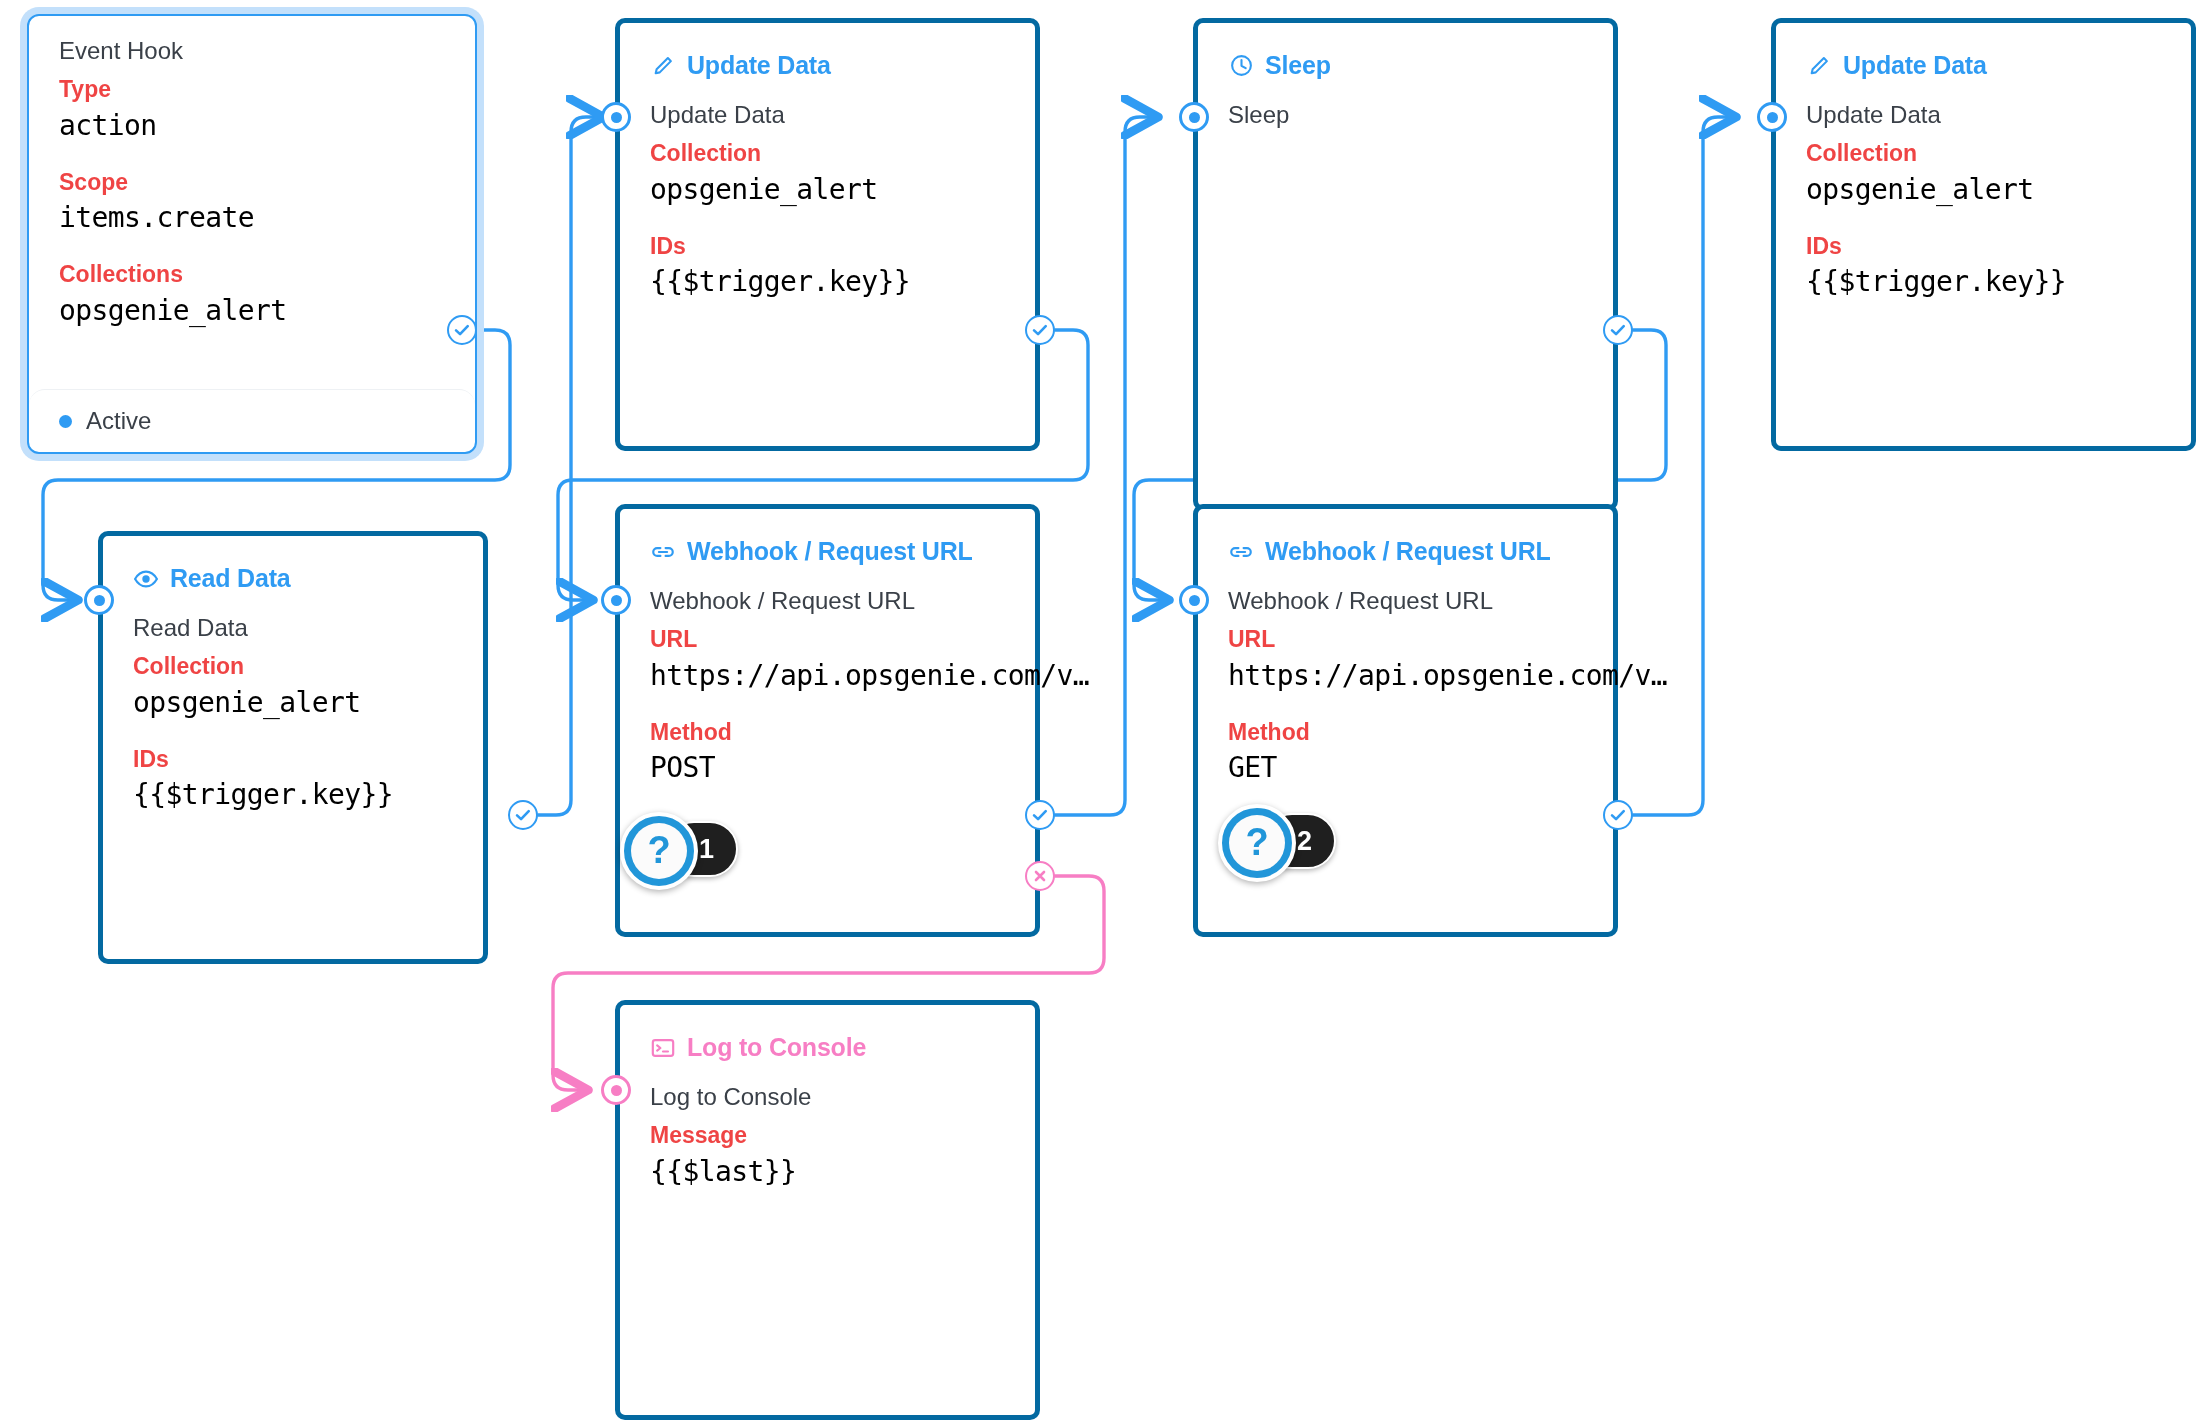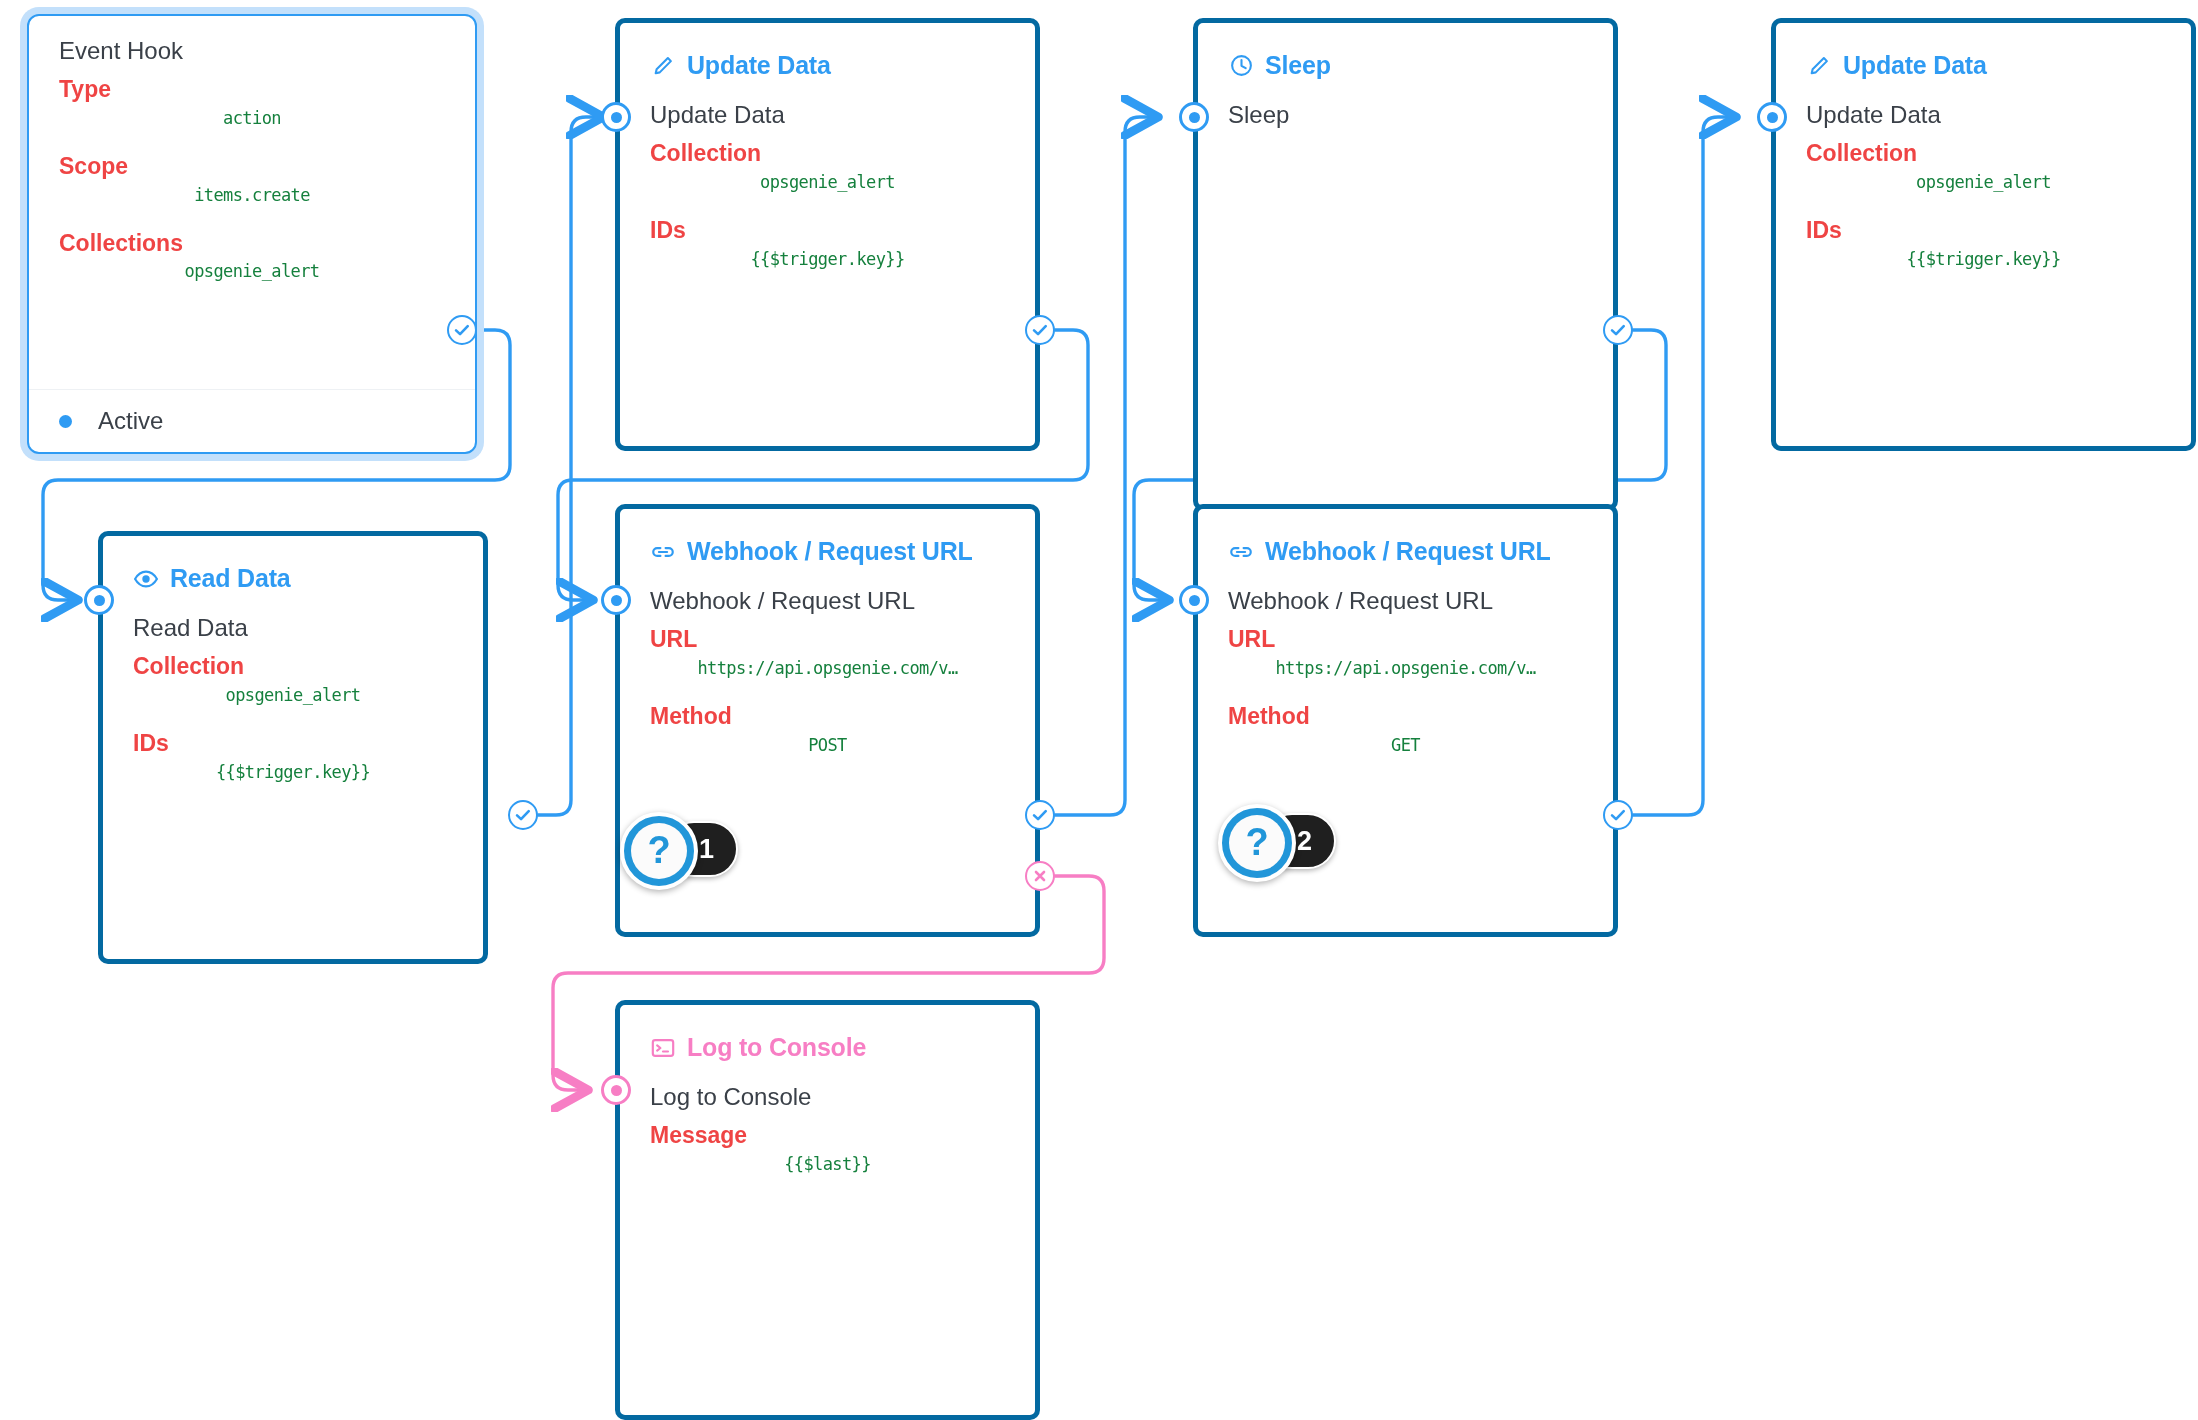"action" .v { color: #15803d -> #000000; font-size: 17px -> 28px; text-align: center -> none }
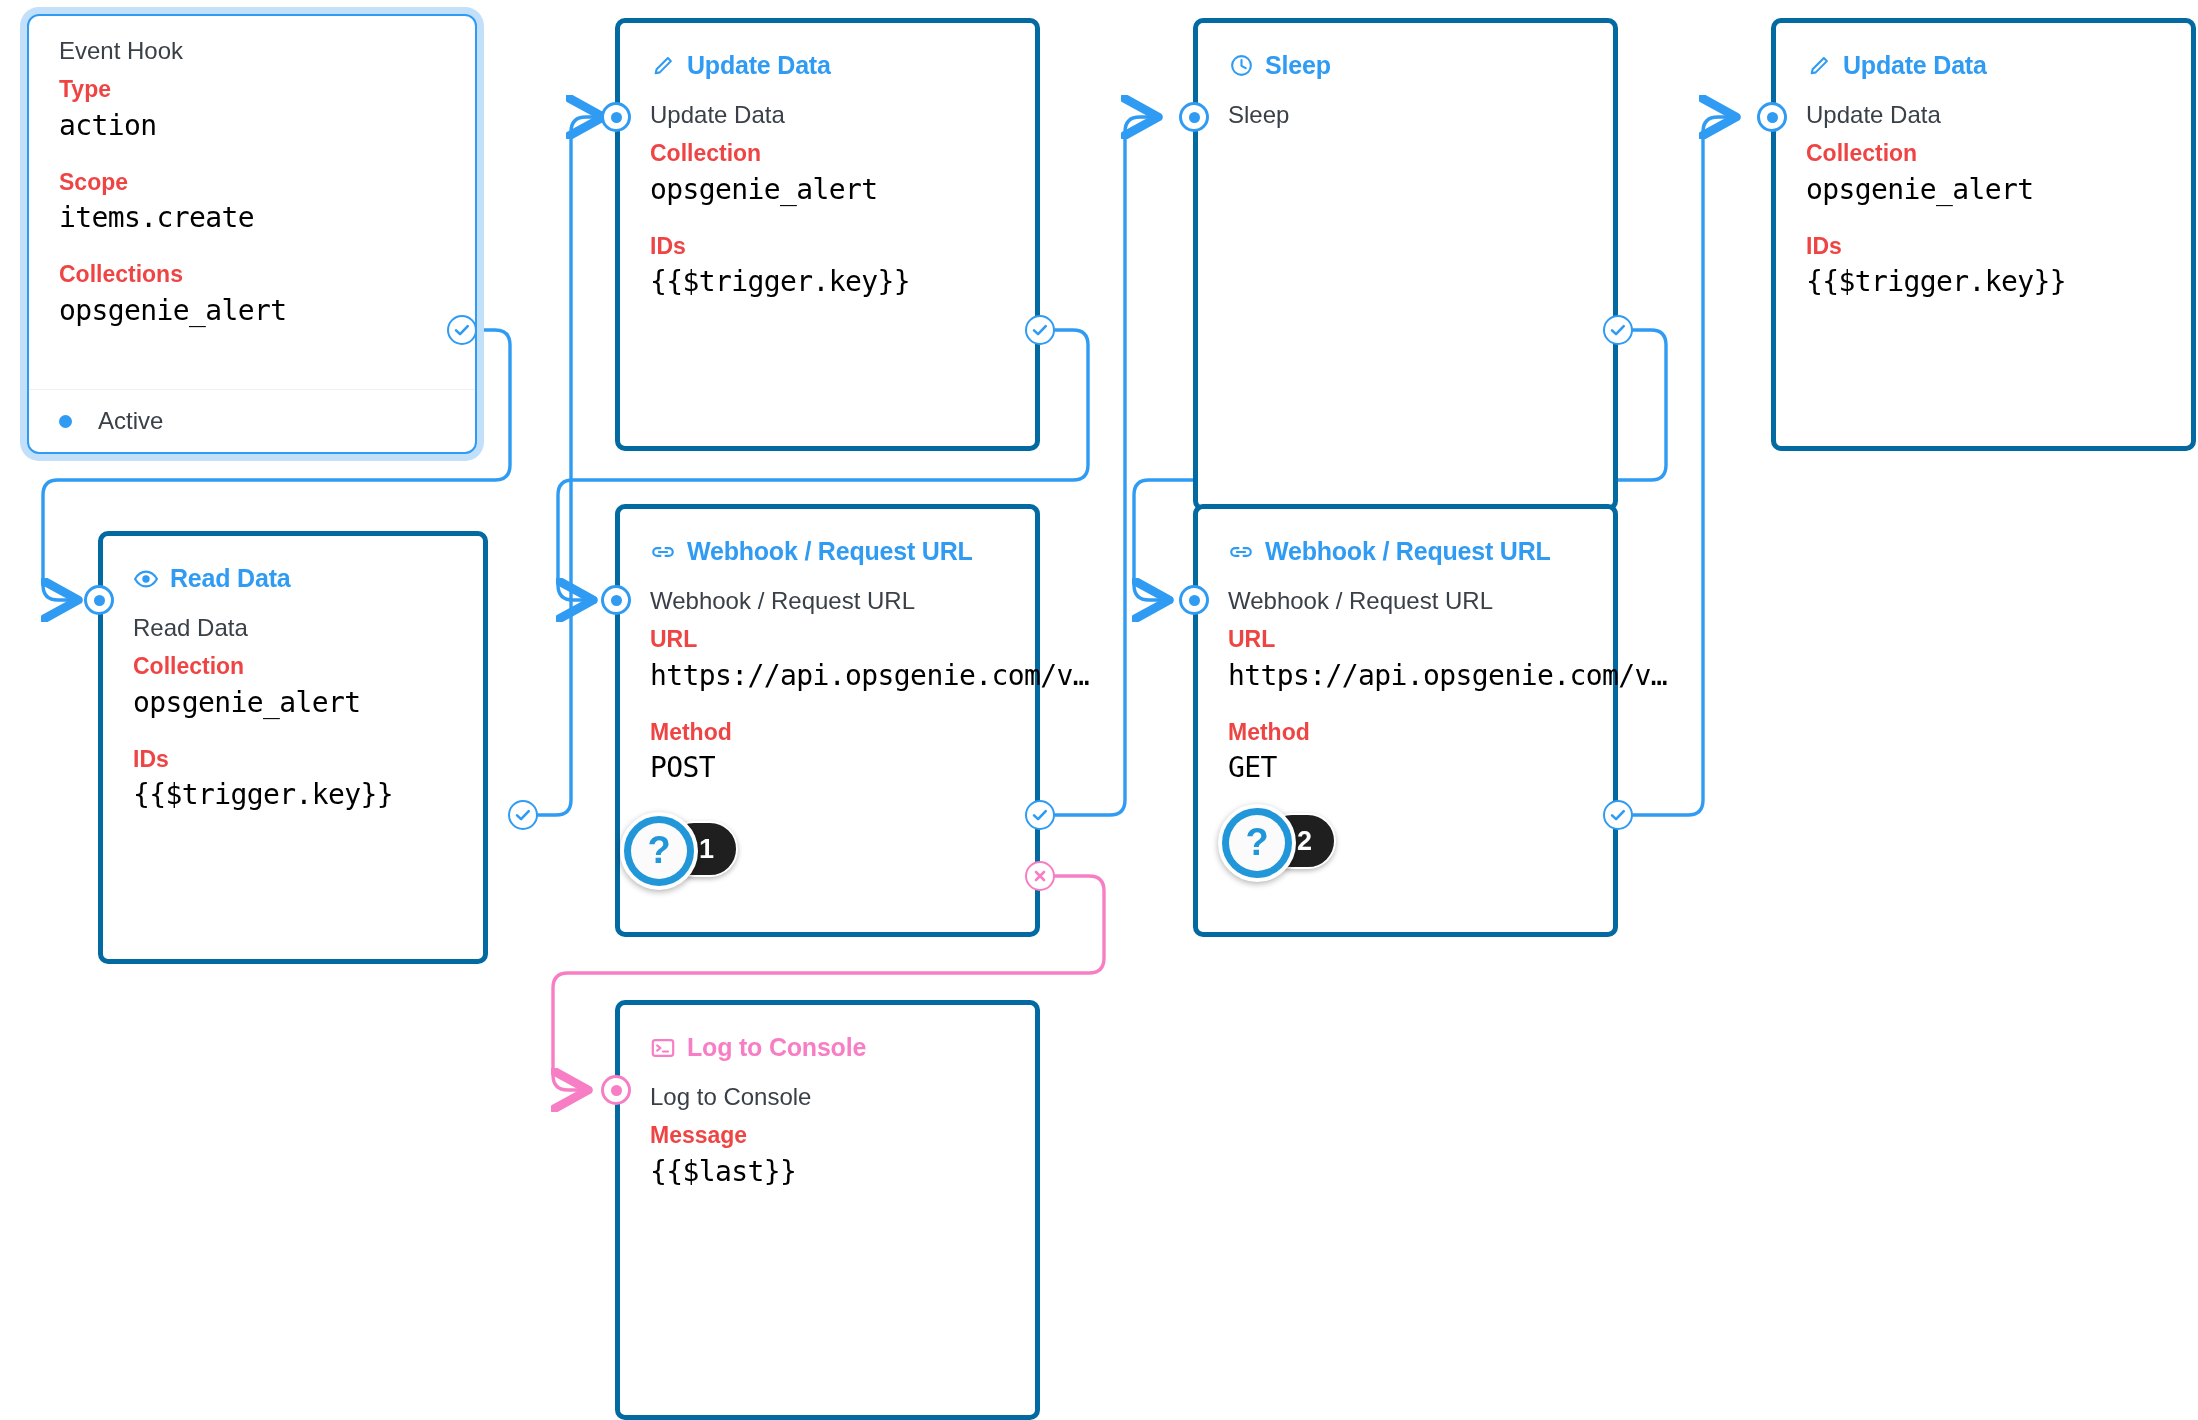"Active" .node-footer { border-radius: none -> 16px; gap: 26px -> 14px }
